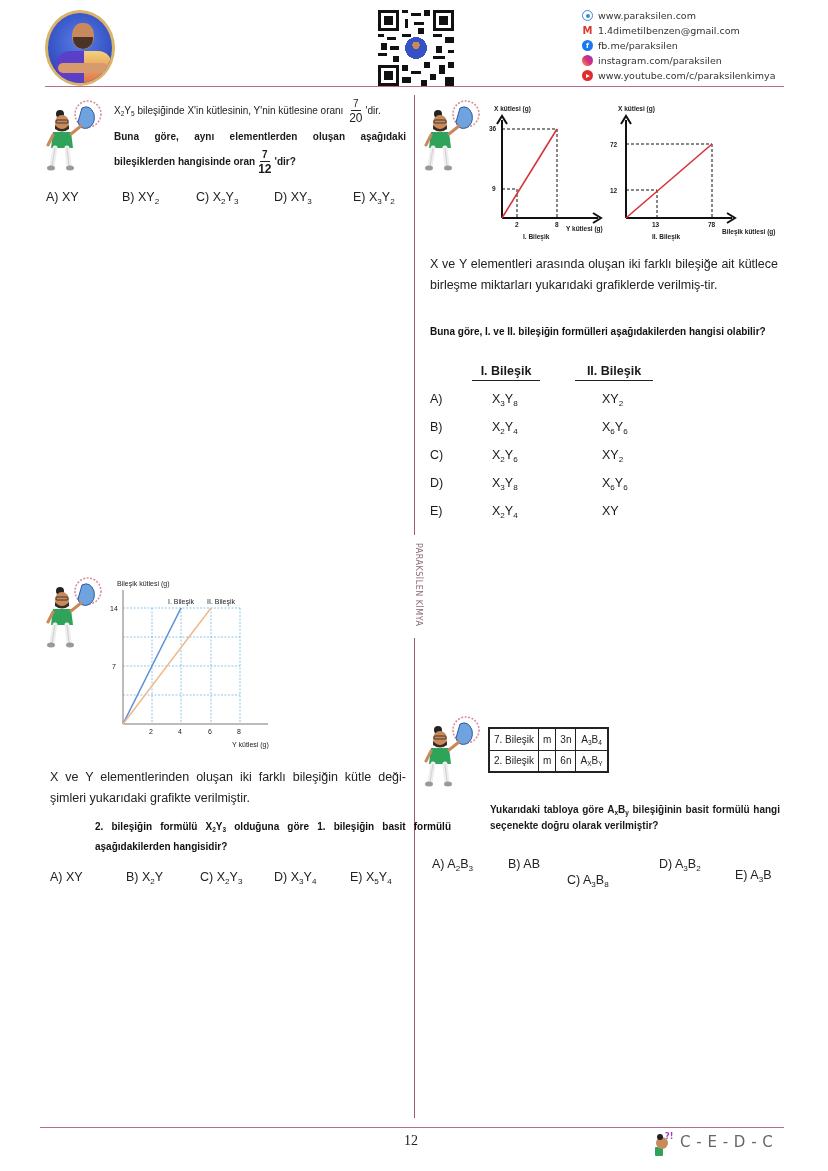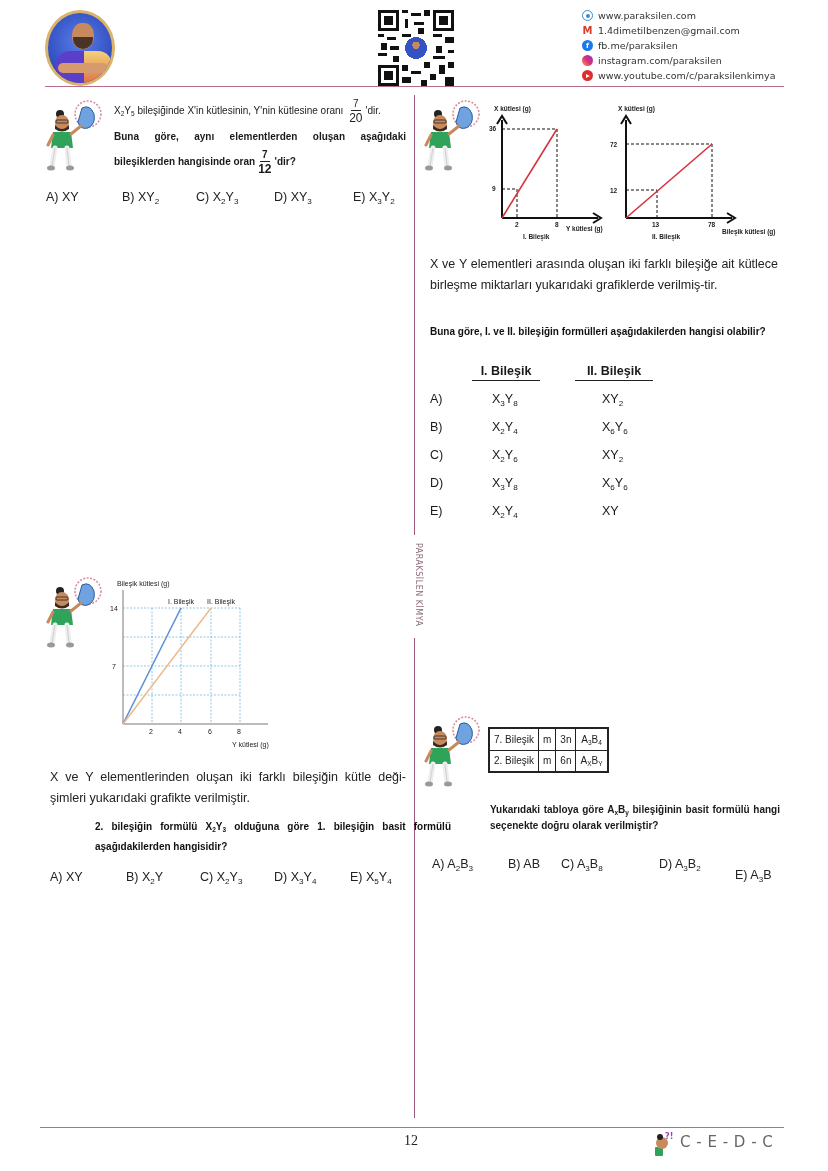"C) A3B8" div.opt { left: 129px -> 135px; margin-top: none -> 16px }
